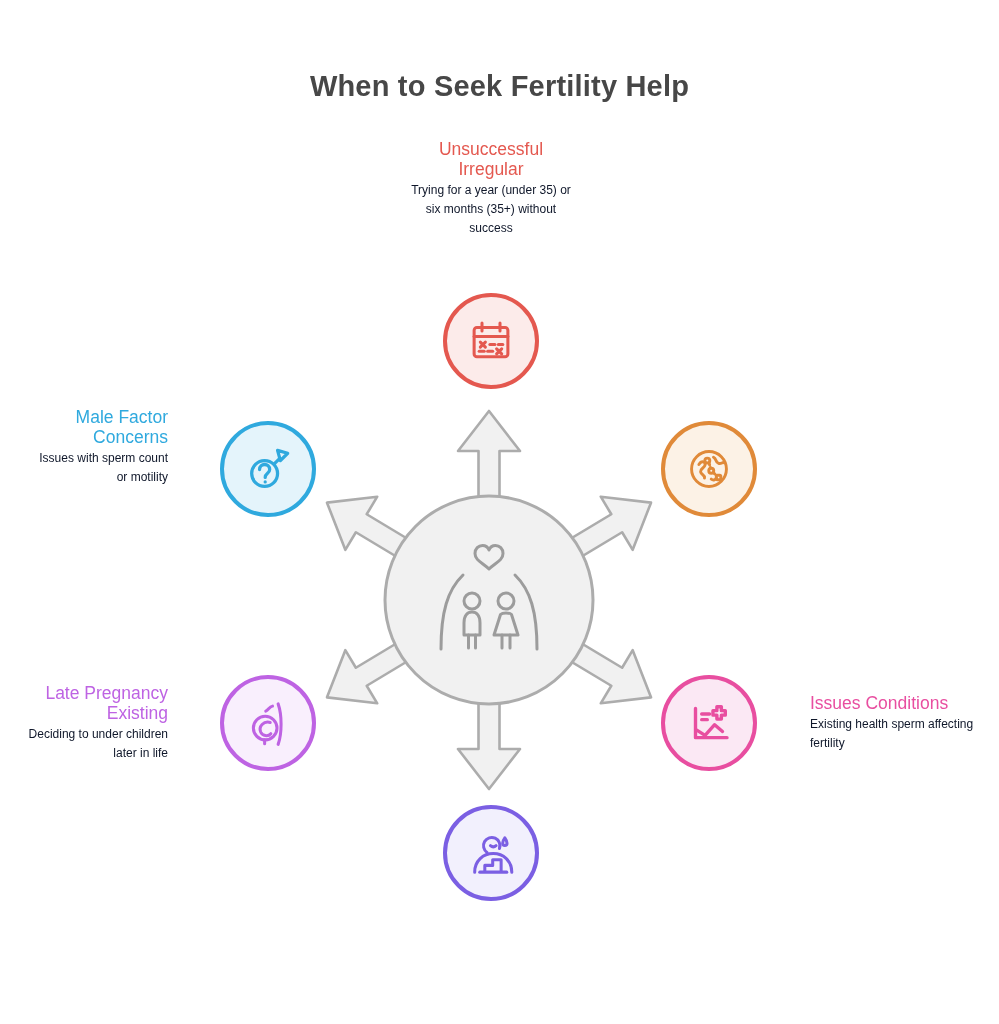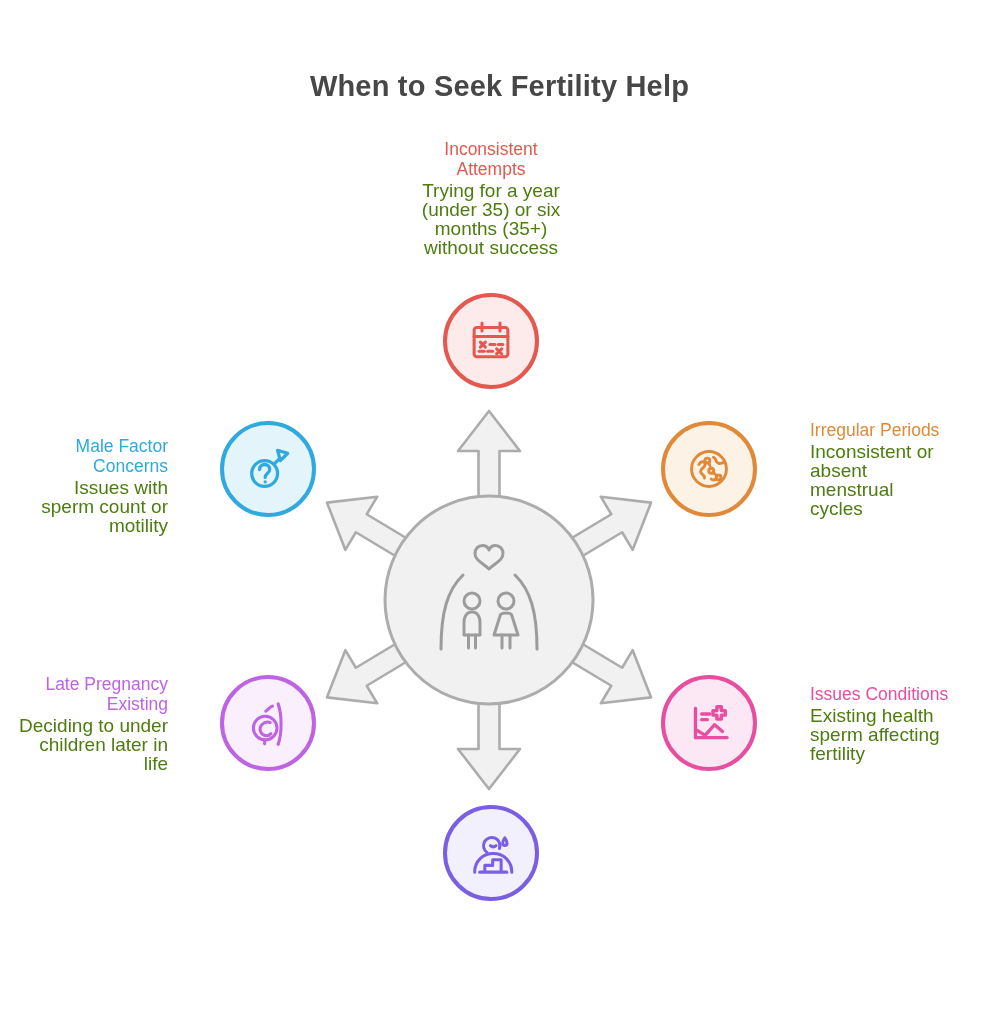"Inconsistent Attempts" div.label { text: Inconsistent Attempts -> Unsuccessful Irregular }
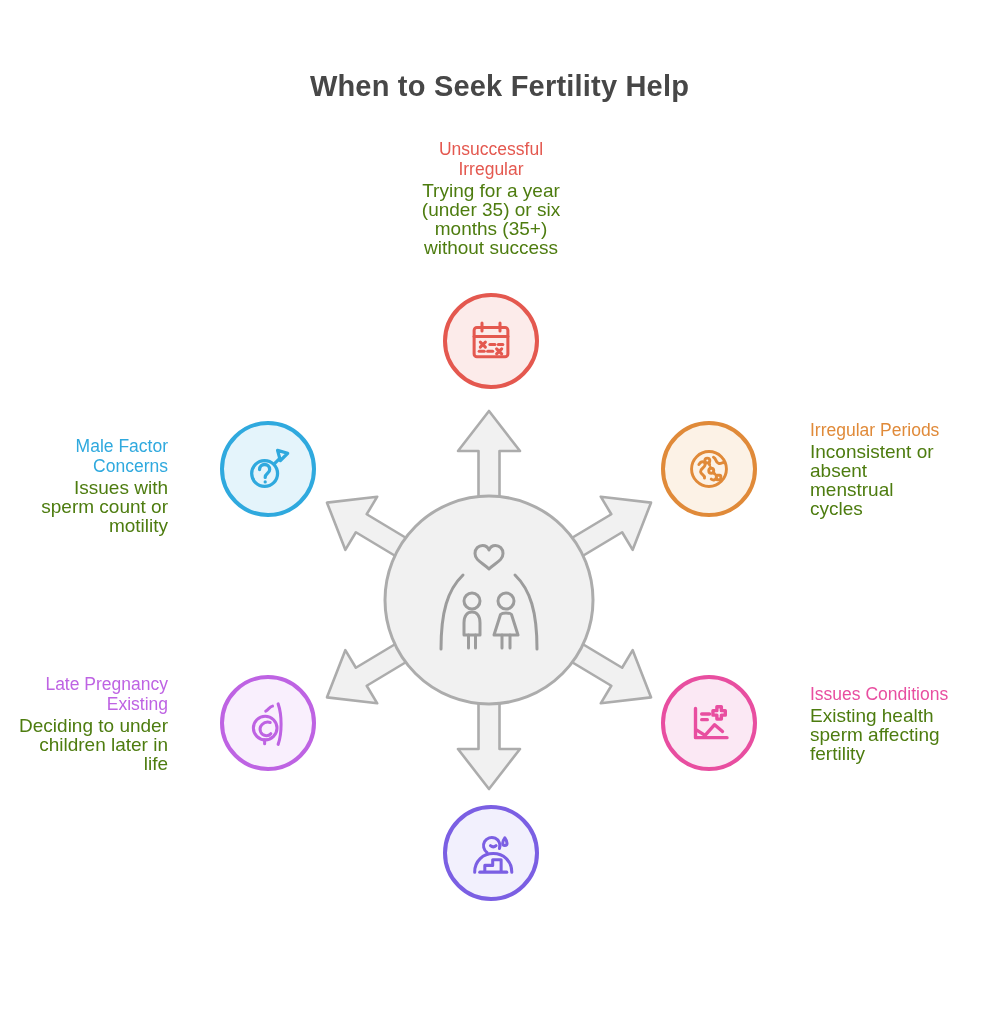"Trying for a year (under" .desc { color: #4d7c0f -> #0f172a; font-size: 19px -> 12px }
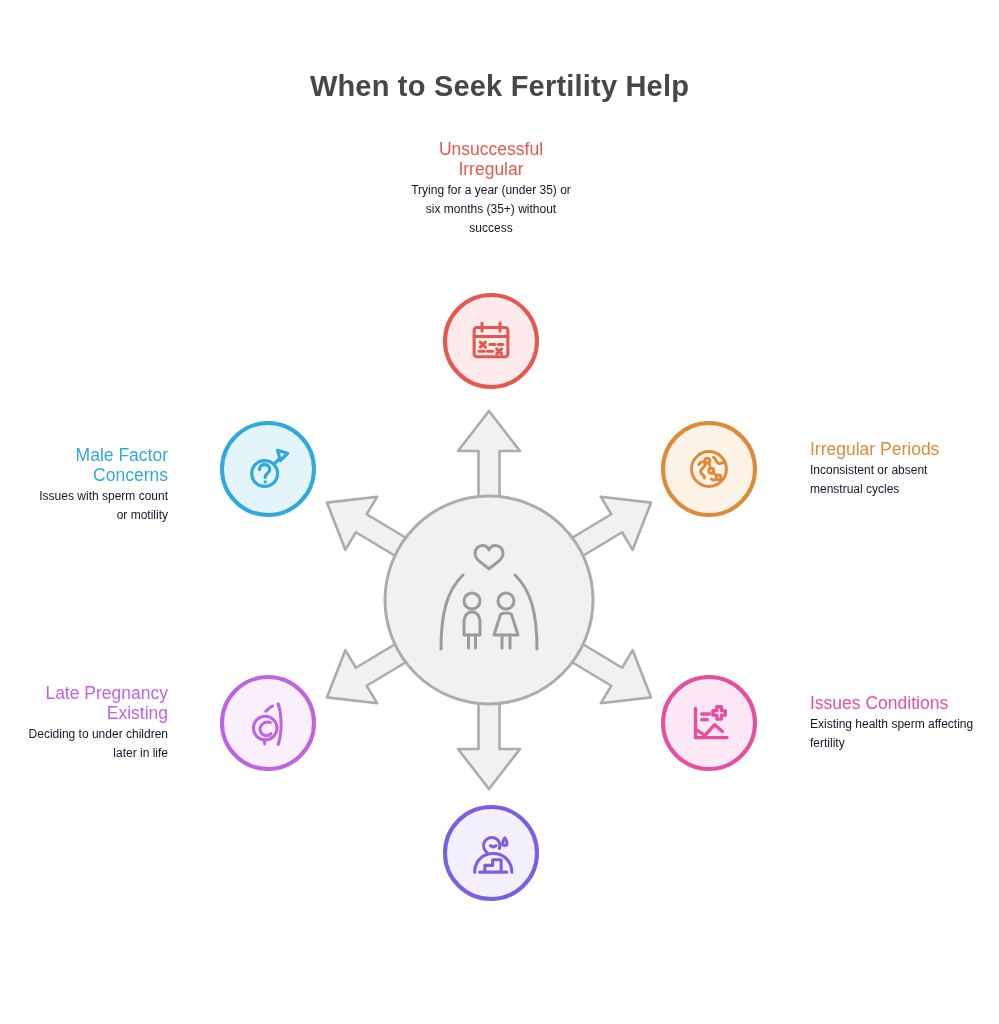"Male Factor Concerns" .t-ul { top: 485px -> 447px }
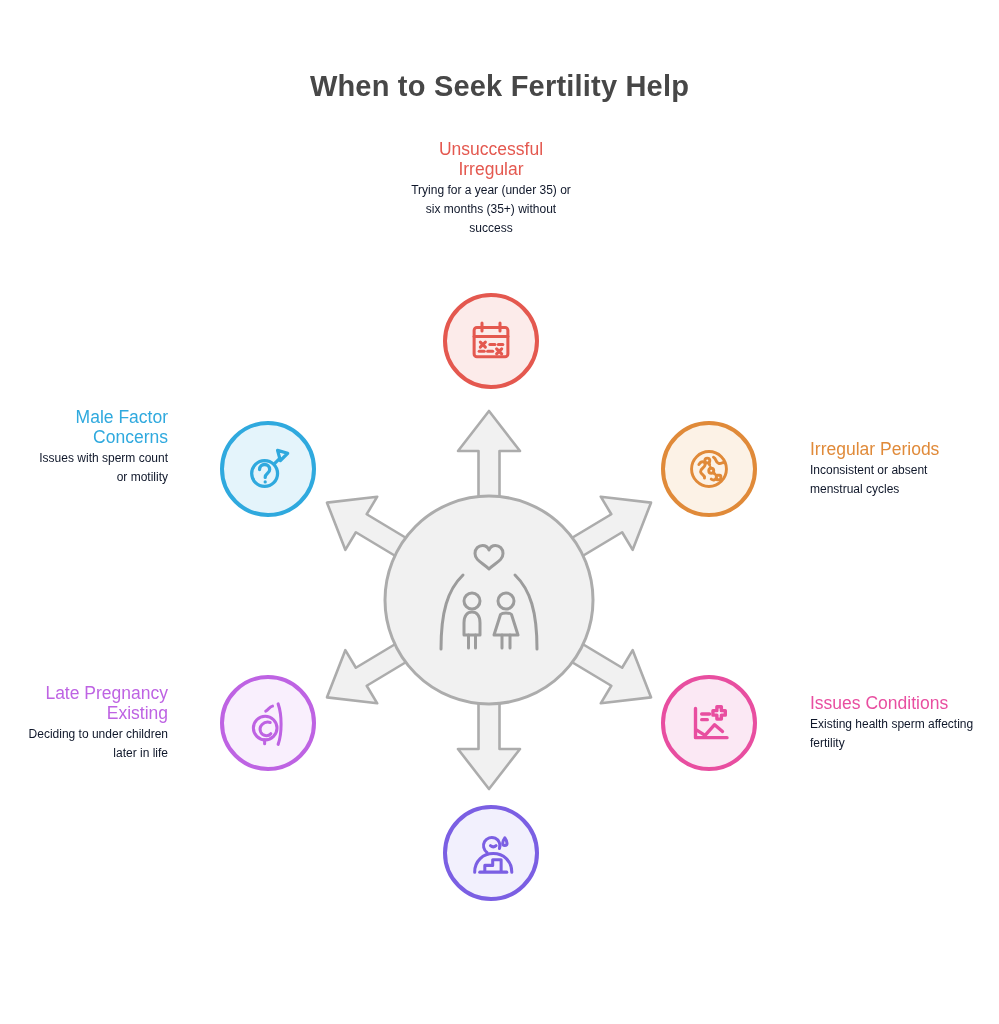"Irregular Periods" div.tblock { html: <div> <div>Irregular Periods</div> <div>Inconsistent or absent menstrual cycles</div> </div> -> none }
